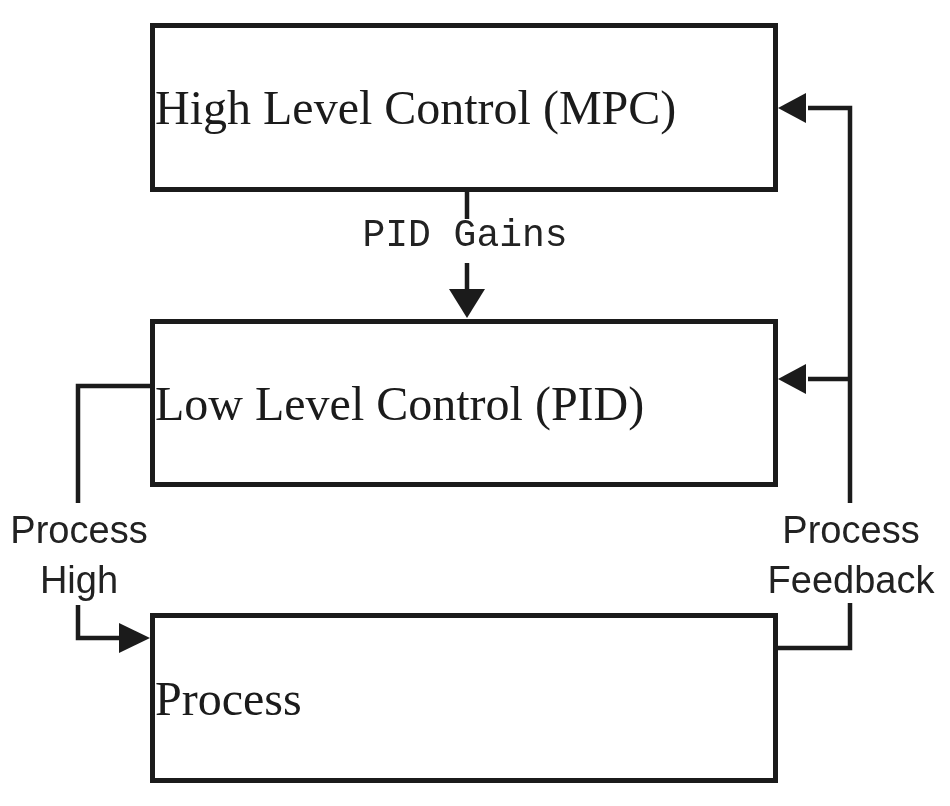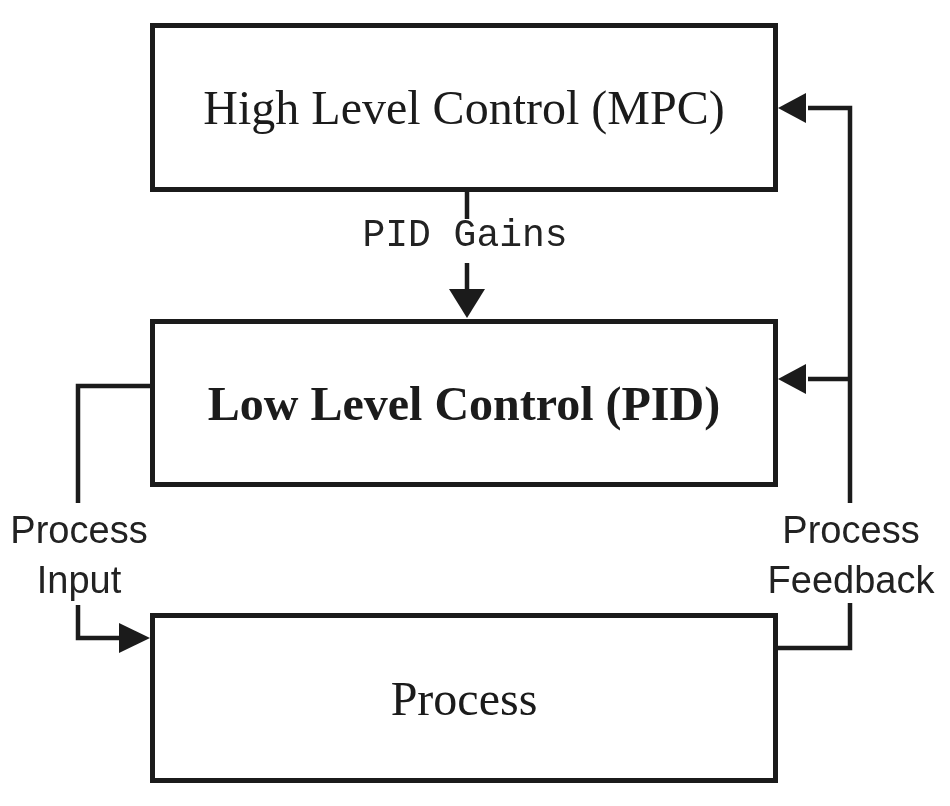"High Level Control (MPC)" .node { justify-content: center -> none }
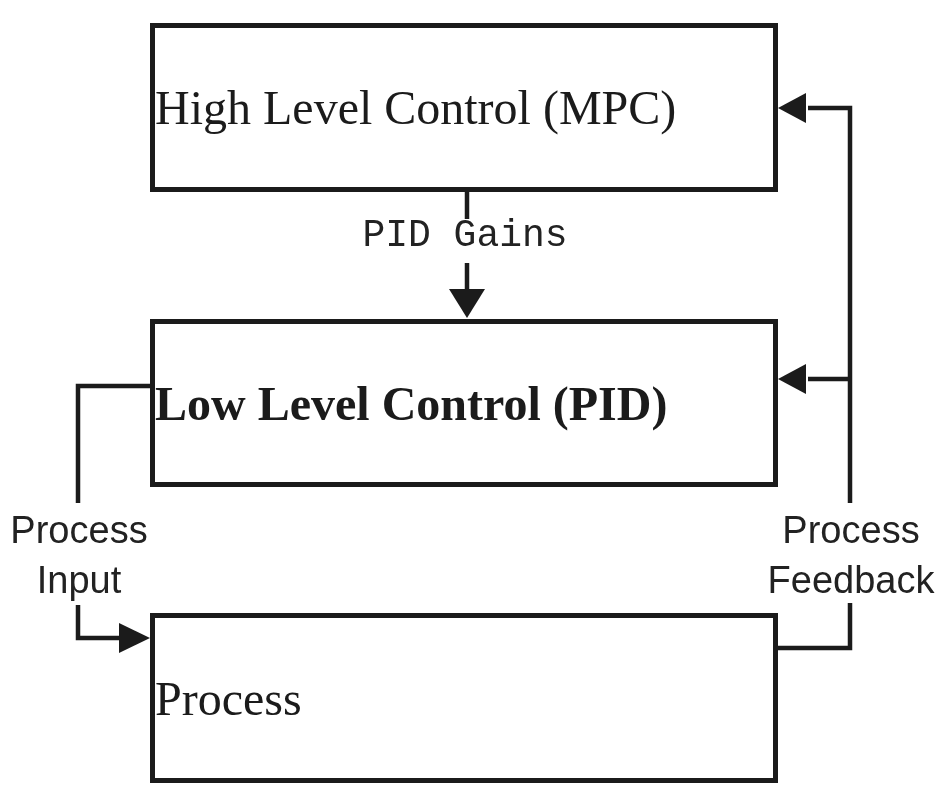"Low Level Control (PID)" .node-low { font-weight: bold -> none }
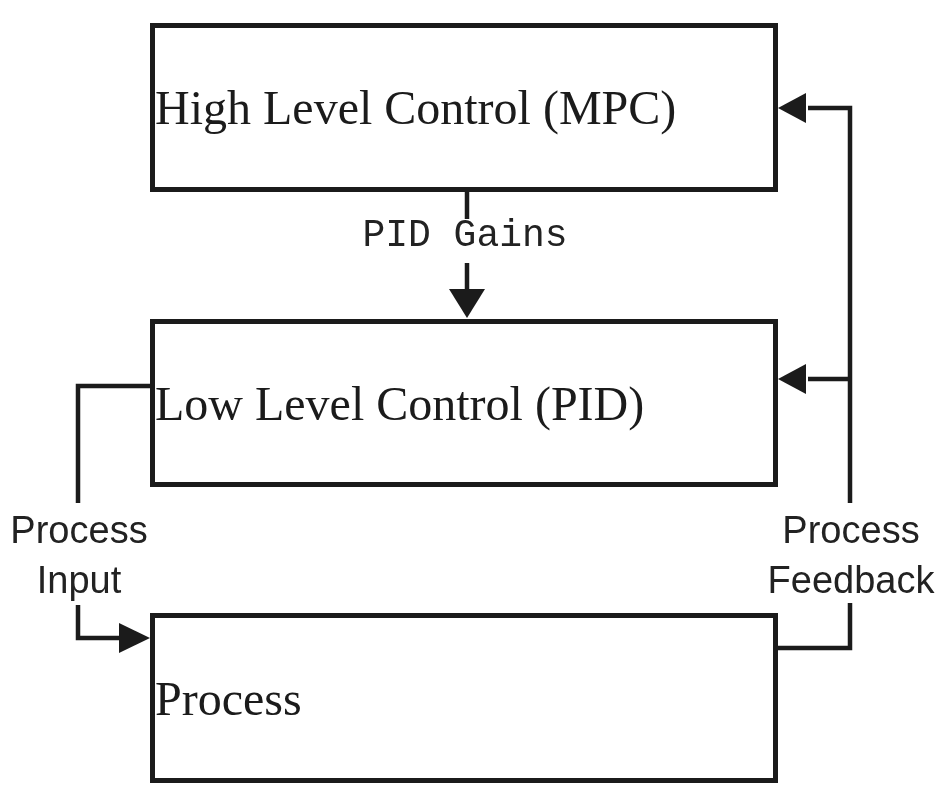"Input" span { text: Input -> High }
